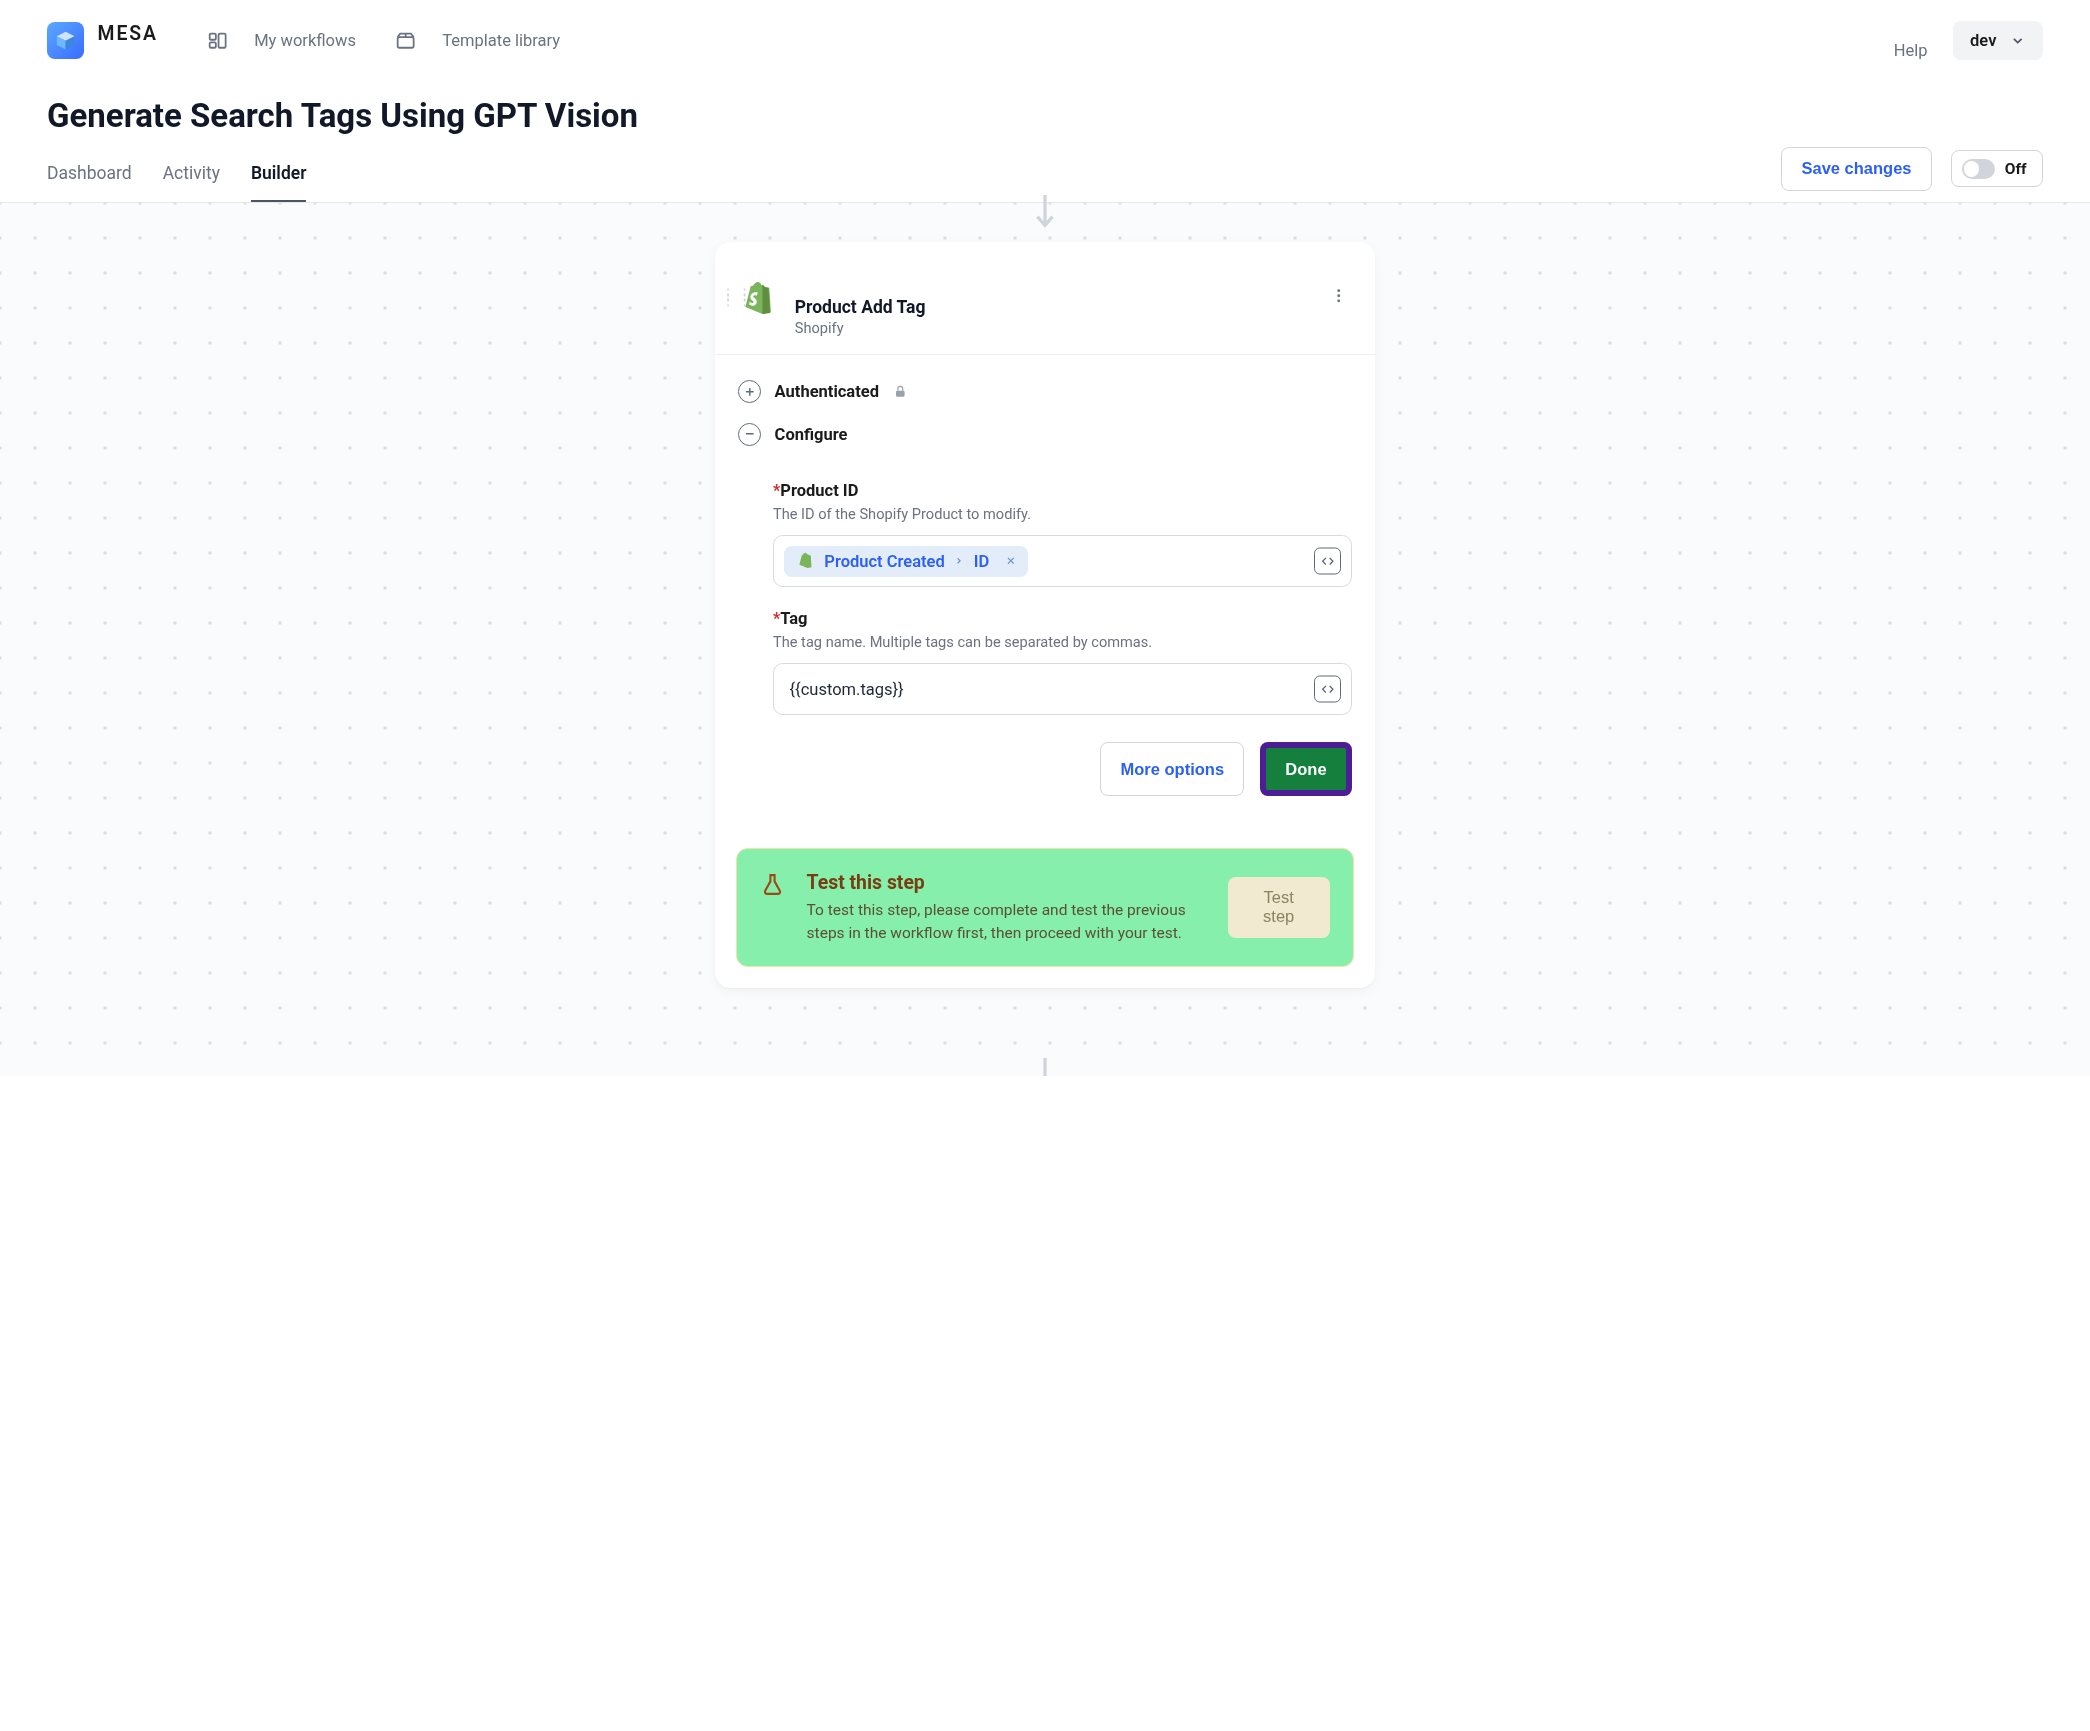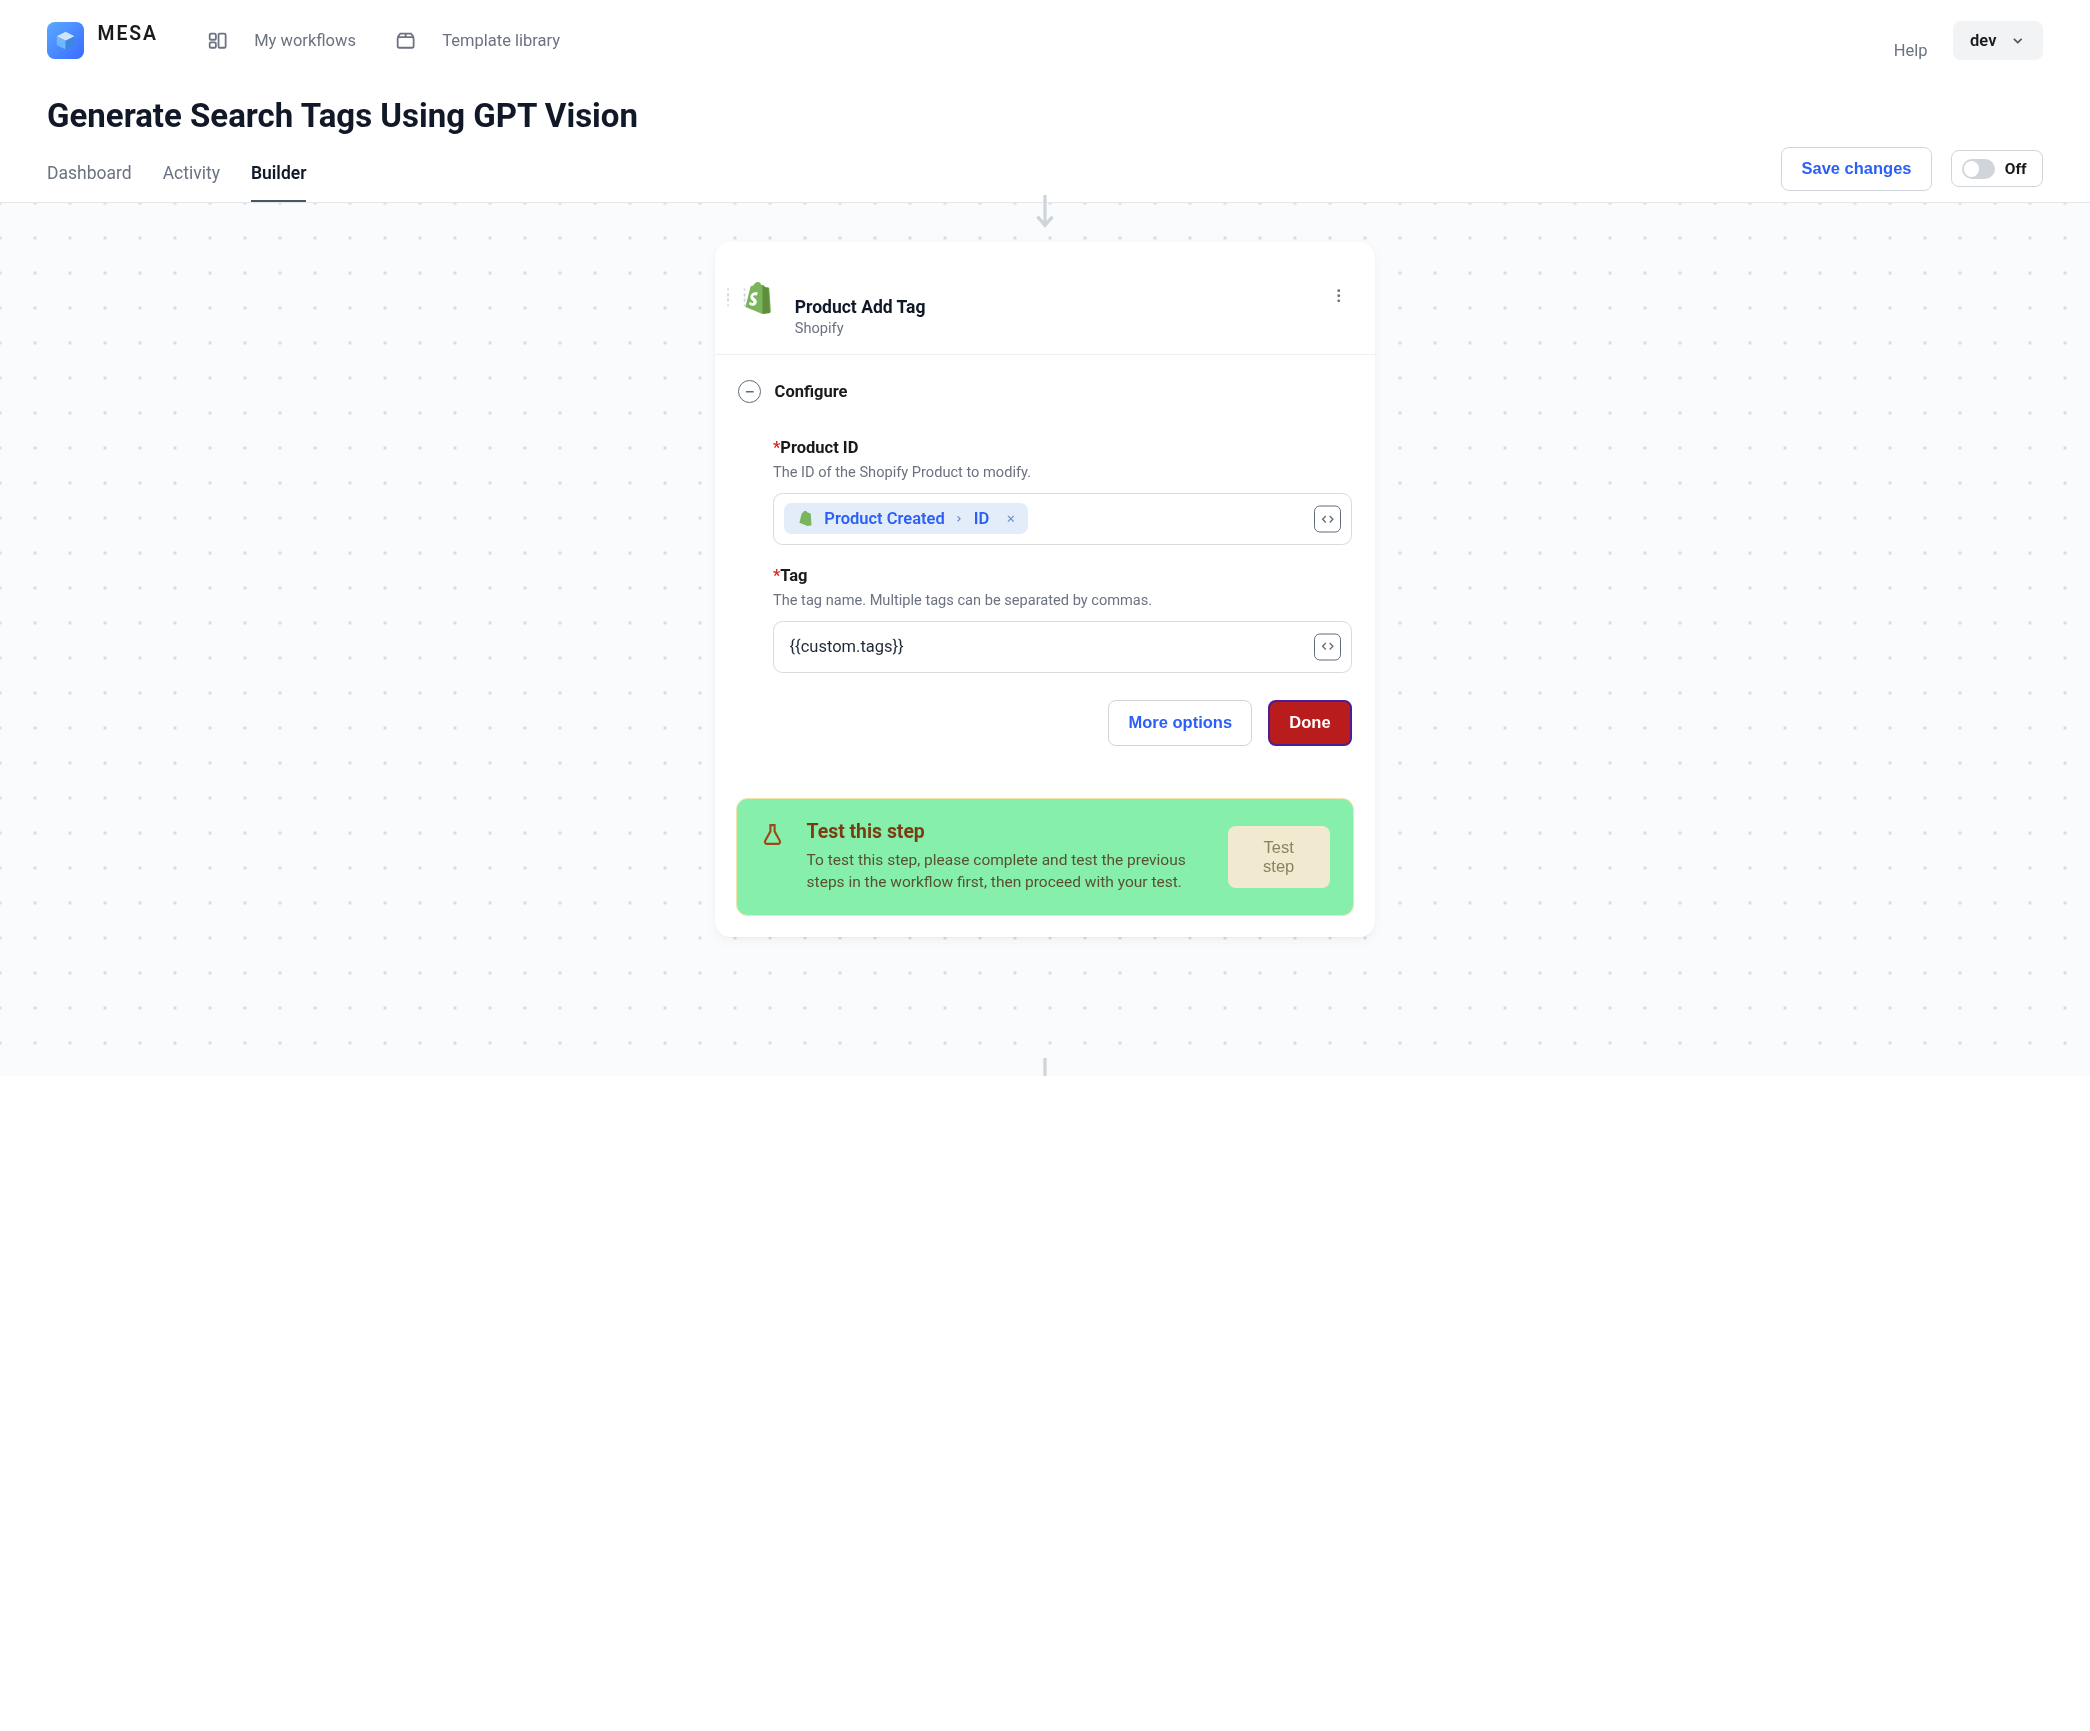"Authenticated" div.section-row { html: none -> <div> <div> <svg> <line></line> <line></line> </svg> </div> <span>Authenticated</span> <svg> <rect></rect> <path></path> </svg> </div> }
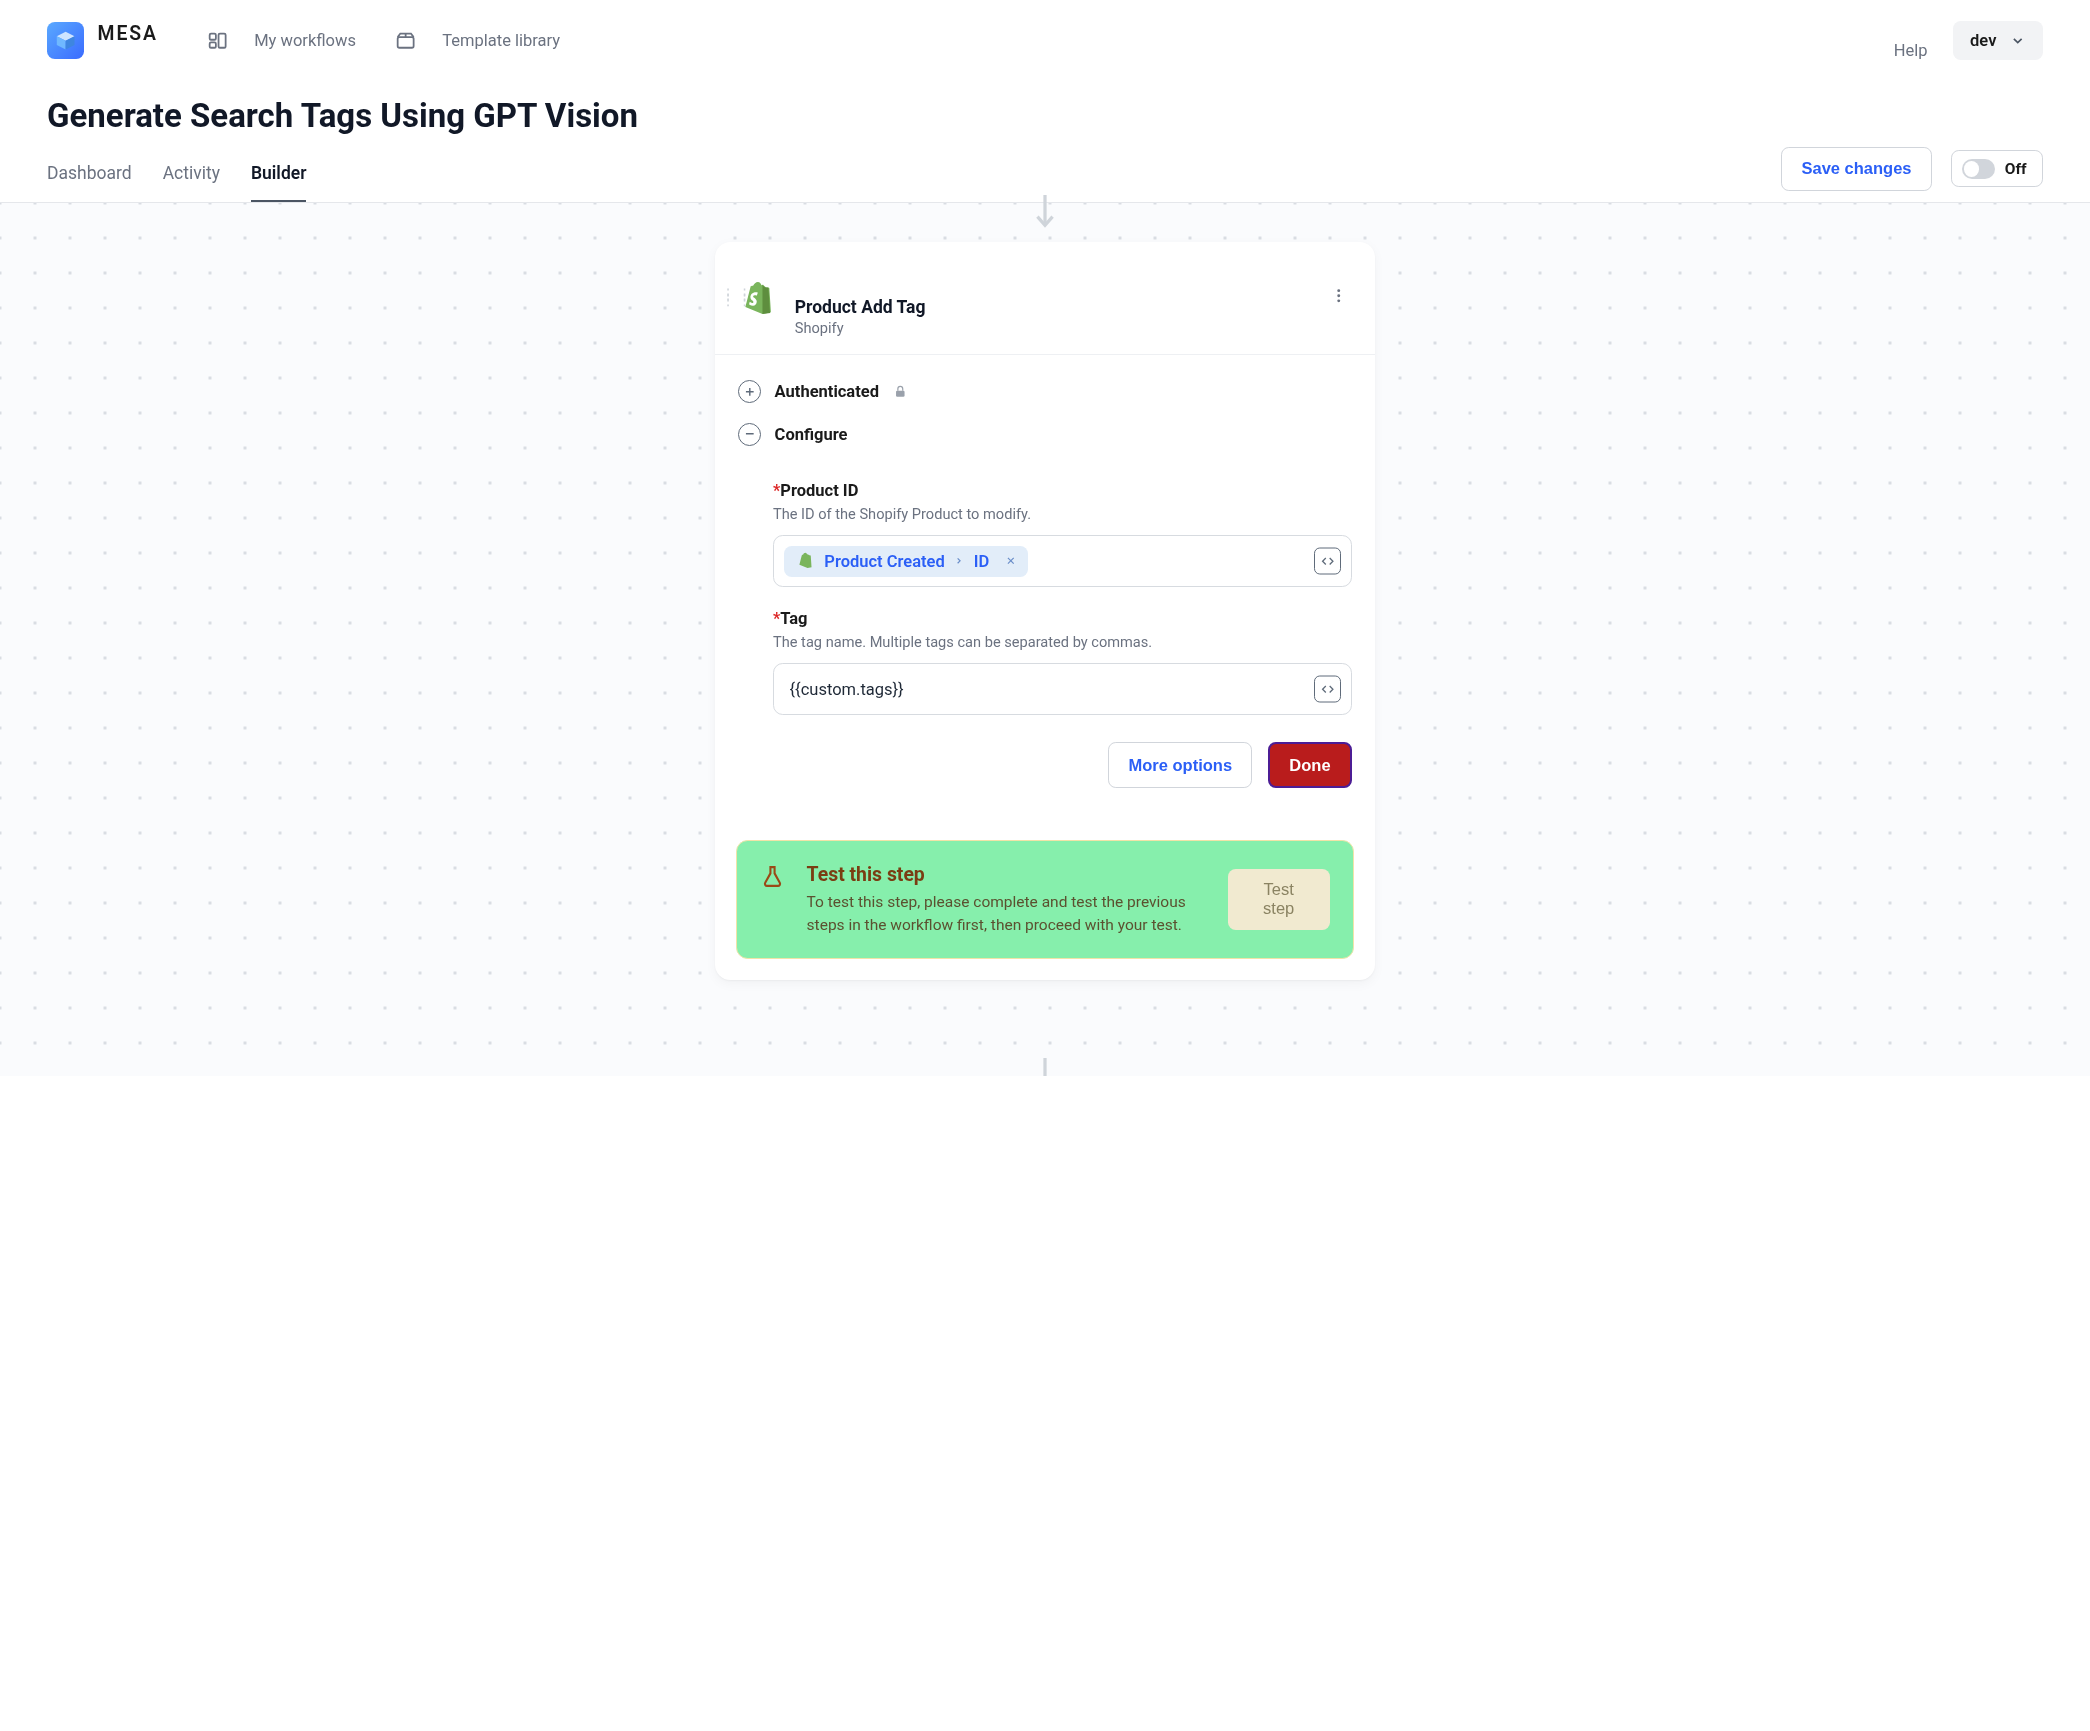"Done" .btn-primary { background: #b91c1c -> #15803d; border: 2px solid #4c1d95 -> 6px solid #4c1d95 }
